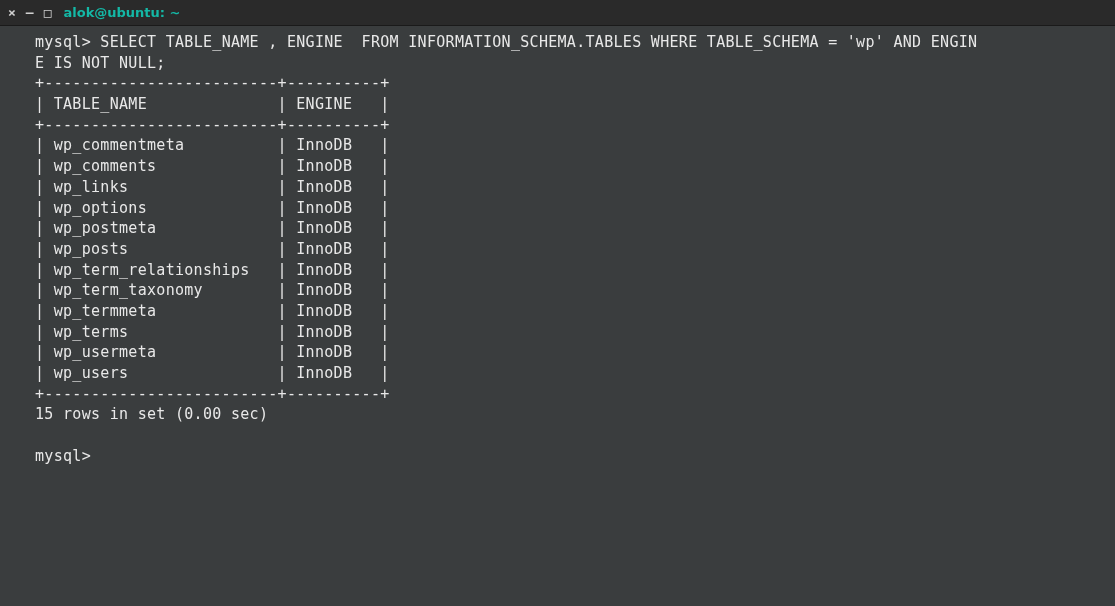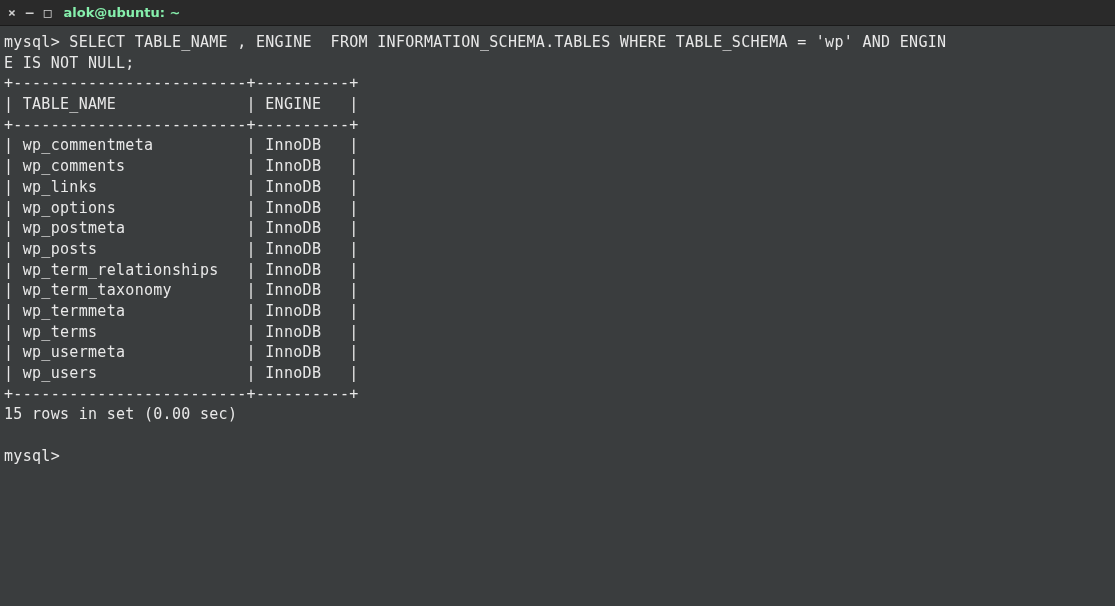"alok@ubuntu: ~" .titlebar .title { color: #86efac -> #14b8a6 }
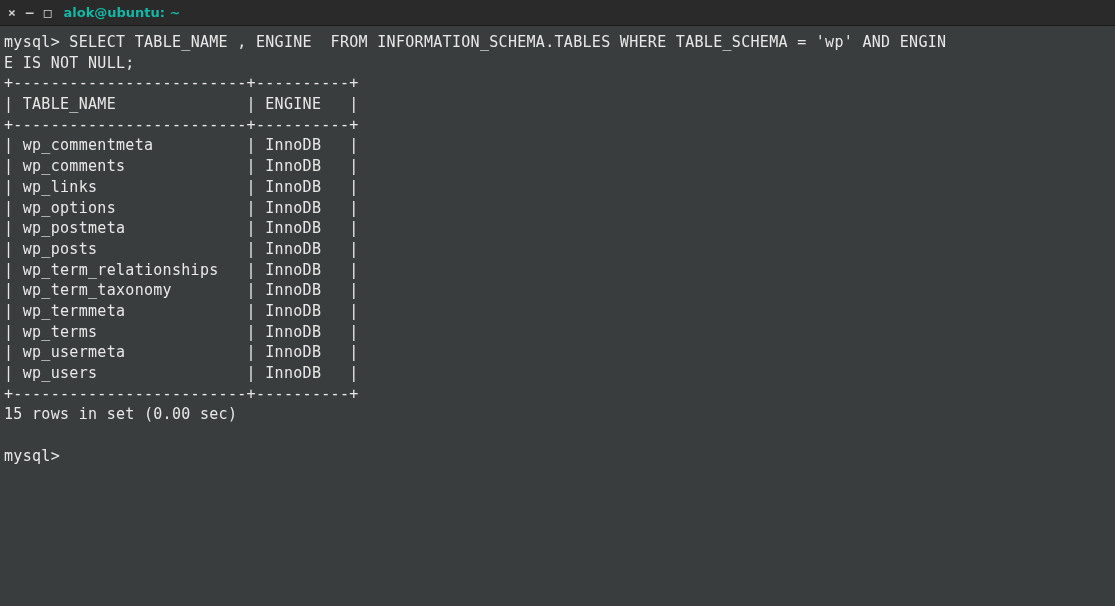"mysql> SELECT TABLE_NAME , ENGINE" .terminal-body { margin-left: none -> 19px; padding: 6px 4px -> 6px 16px }
